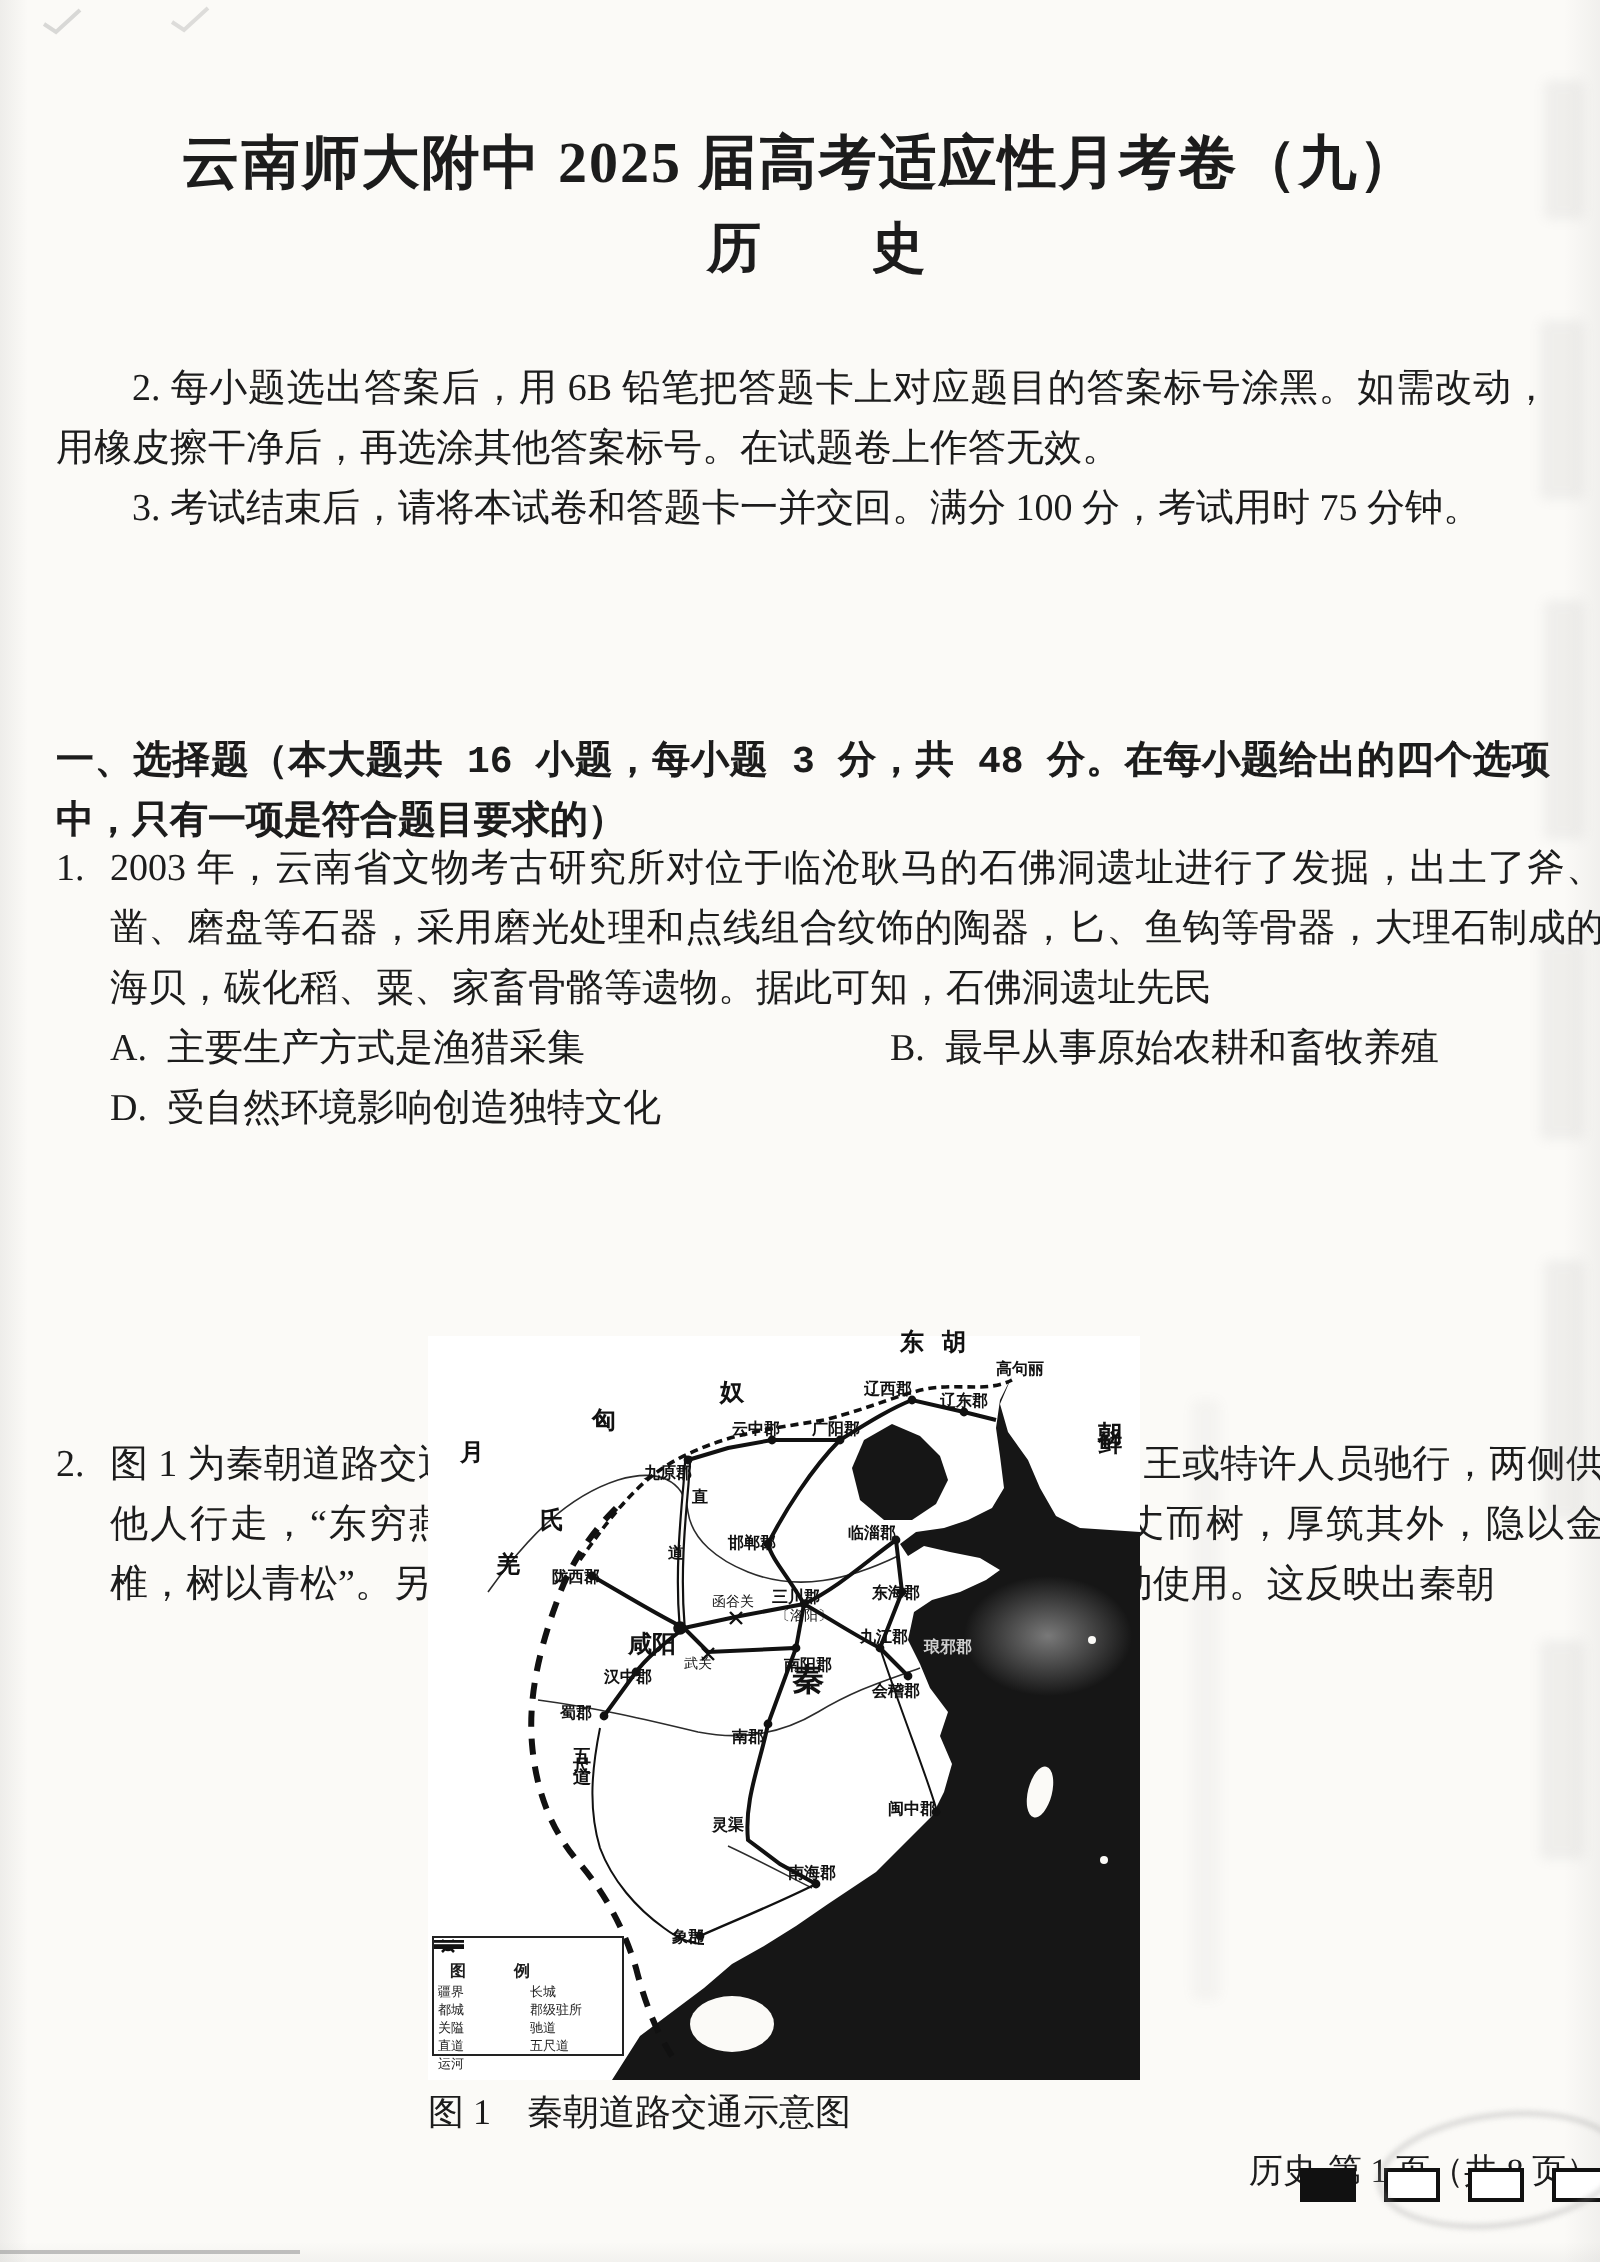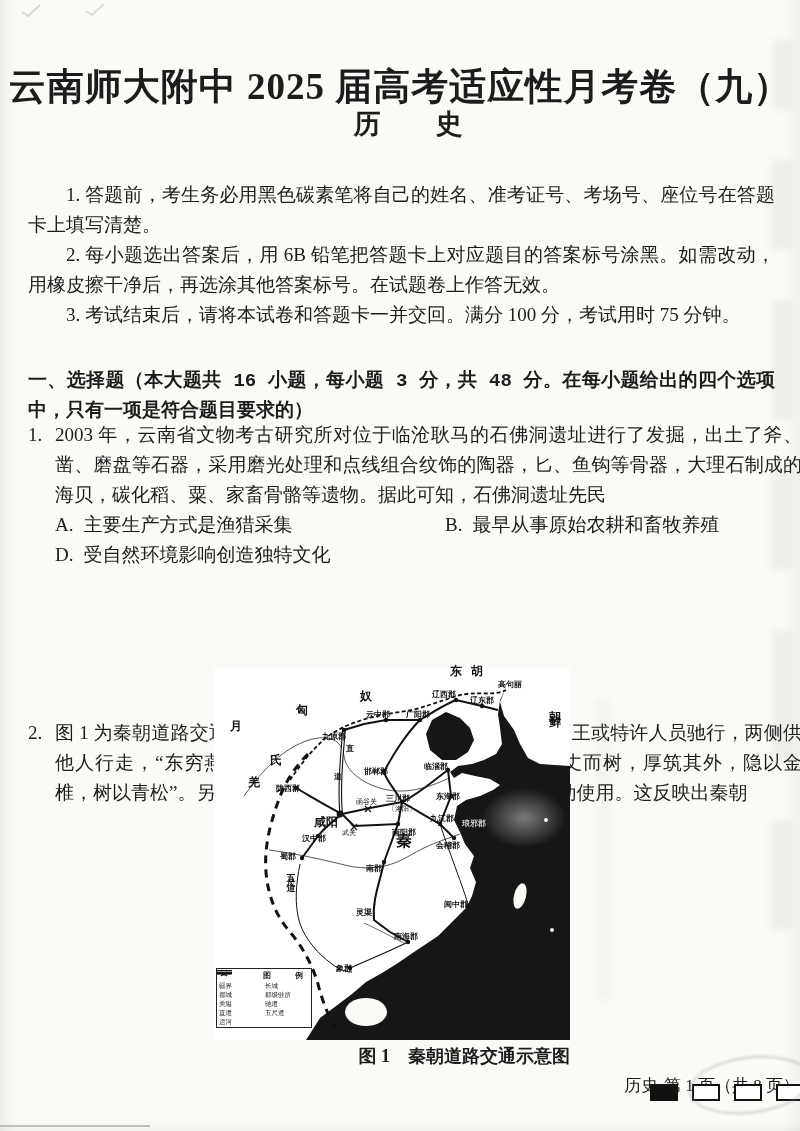"云南师大附中 2025 届高考适应性月考卷（九）" .title { font-size: 37px -> 29px }
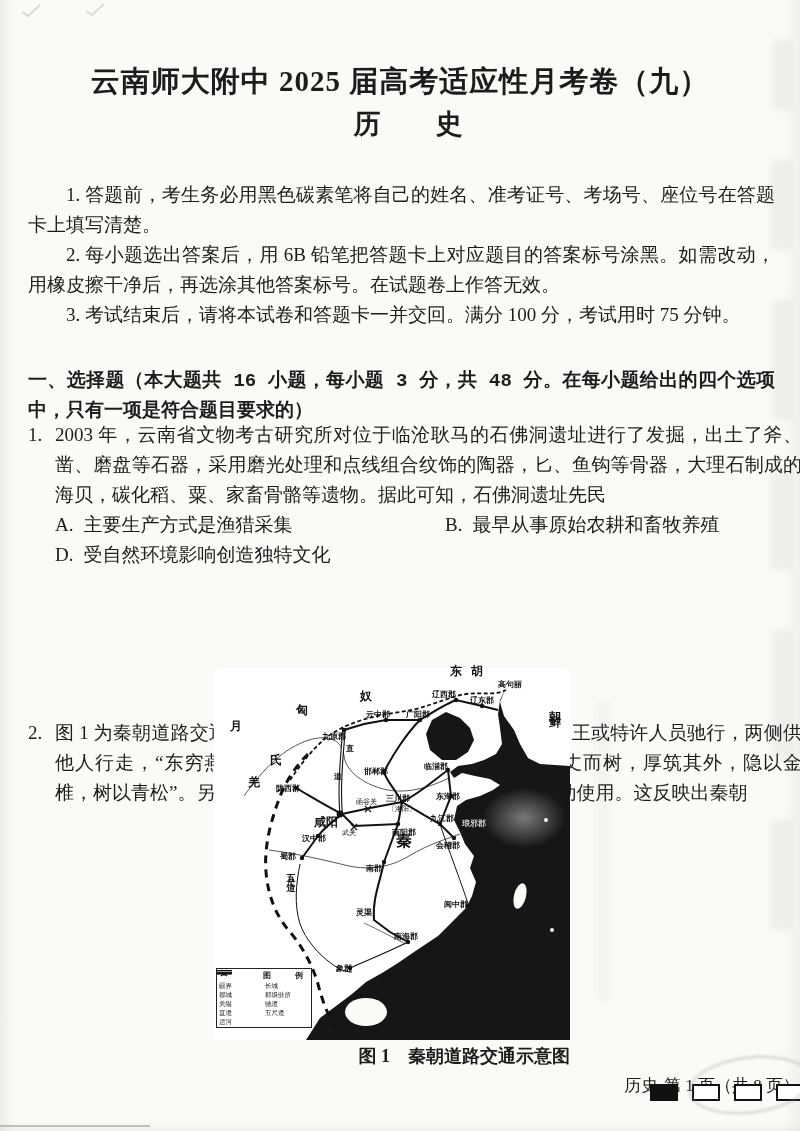"1. 答题前，考生务必用黑色碳素笔将自己的姓名、准考证号、考场号、座位号在答题卡上填写清楚。" p { html: <p>1. 答题前，考生务必用黑色碳素笔将自己的姓名、准考证号、考场号、座位号在答题卡上填写清楚。</p> -> none }
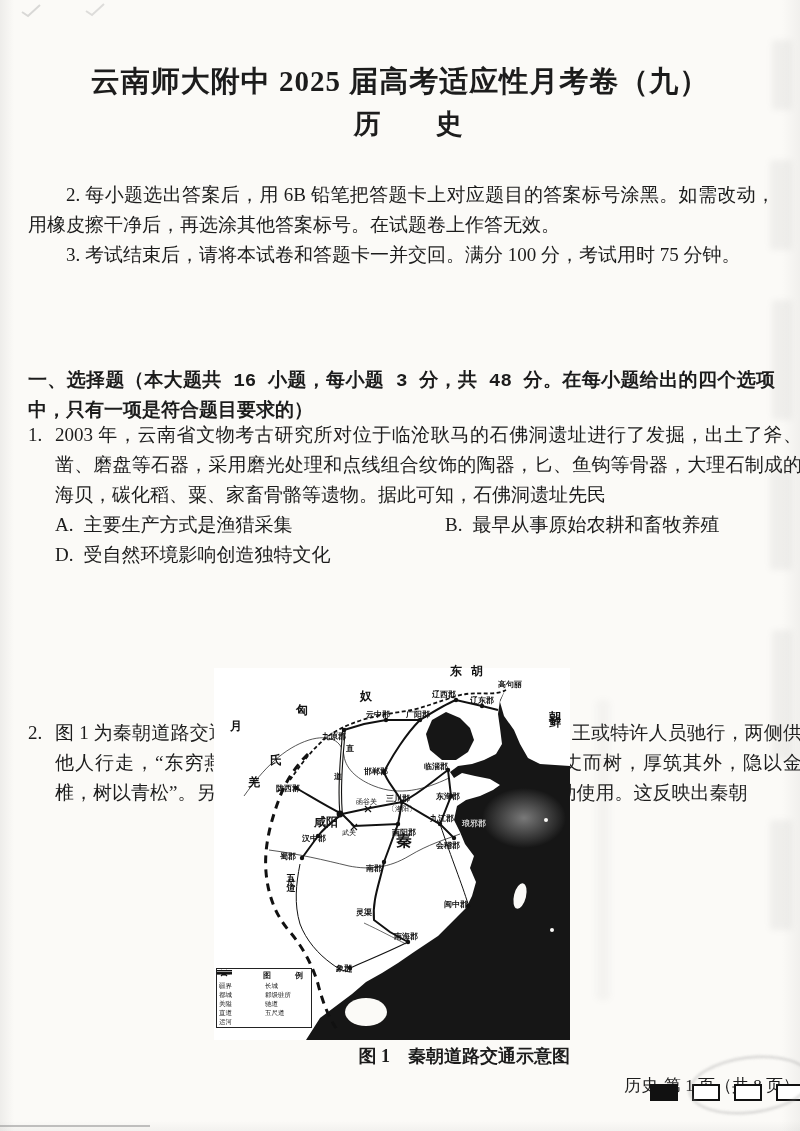"图 例" .legendbox .lt { margin-top: 1px -> 11px; text-align: right -> left }
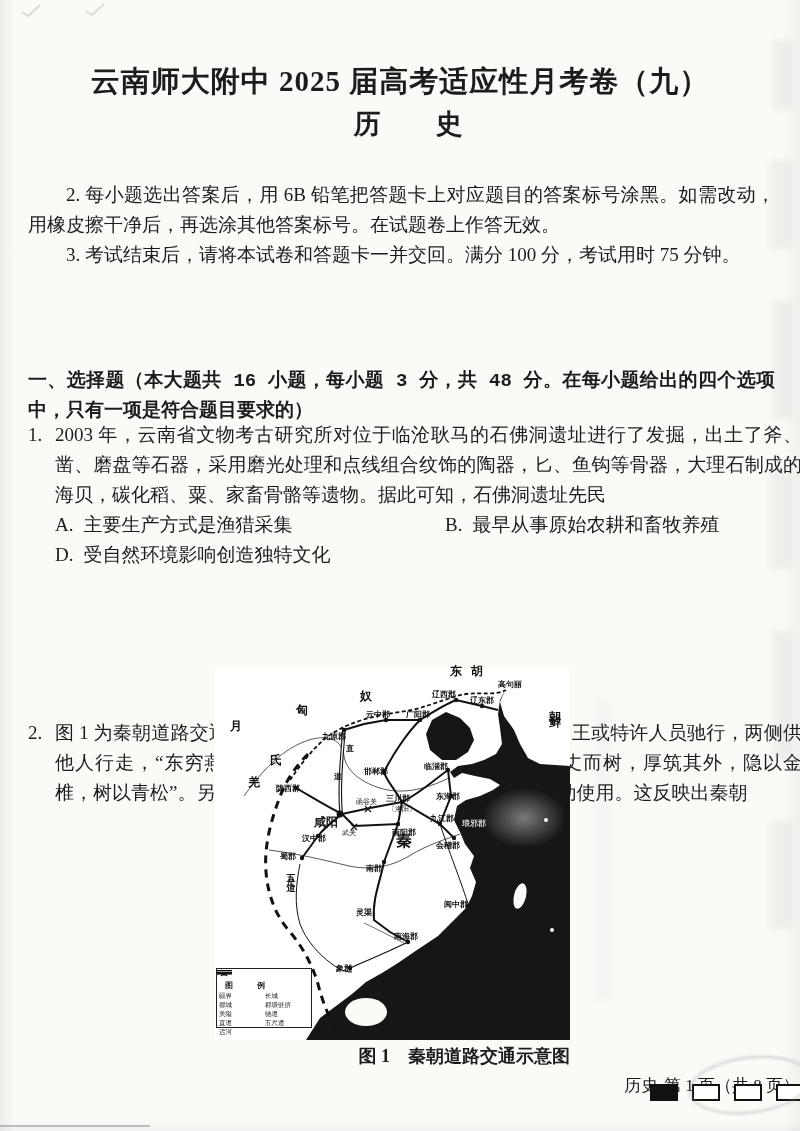"图 1 秦朝道路交通示意图" .caption { font-weight: bold -> normal; text-align: right -> left }
